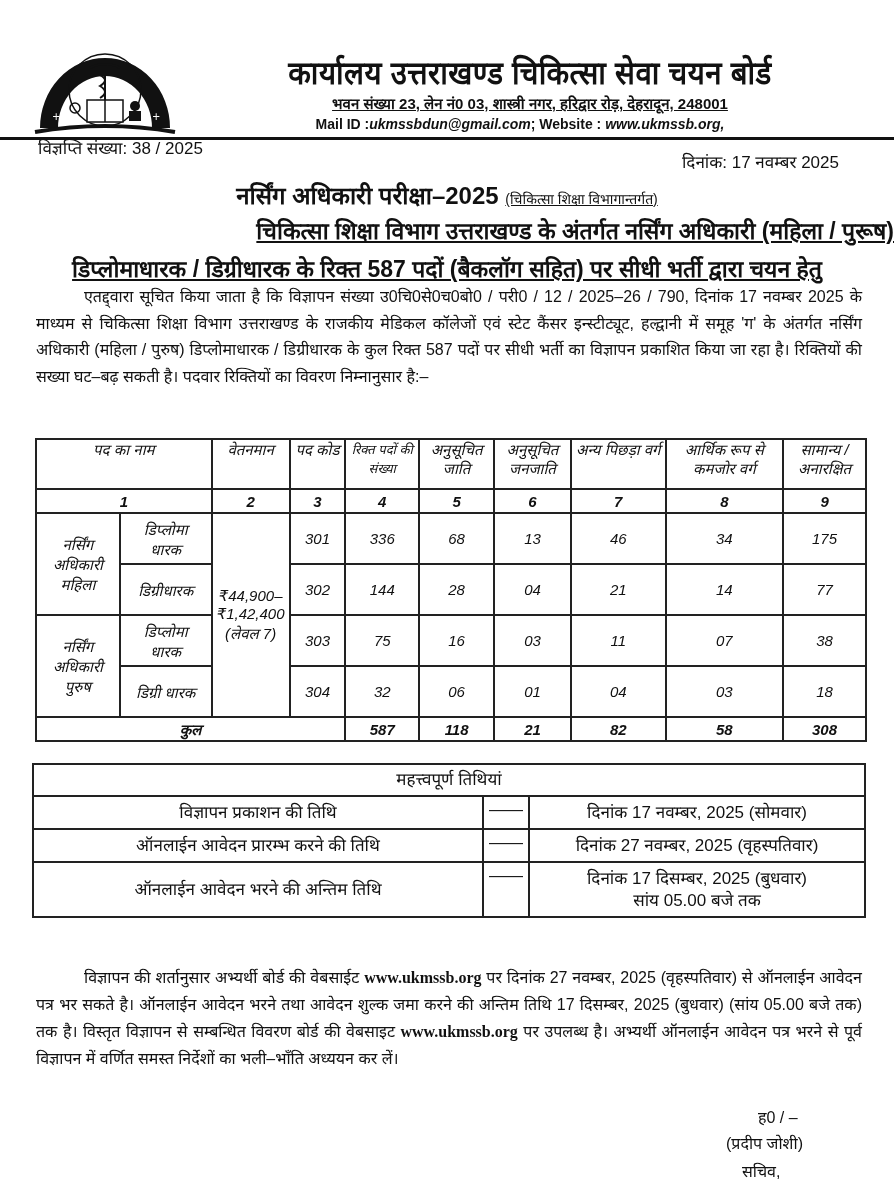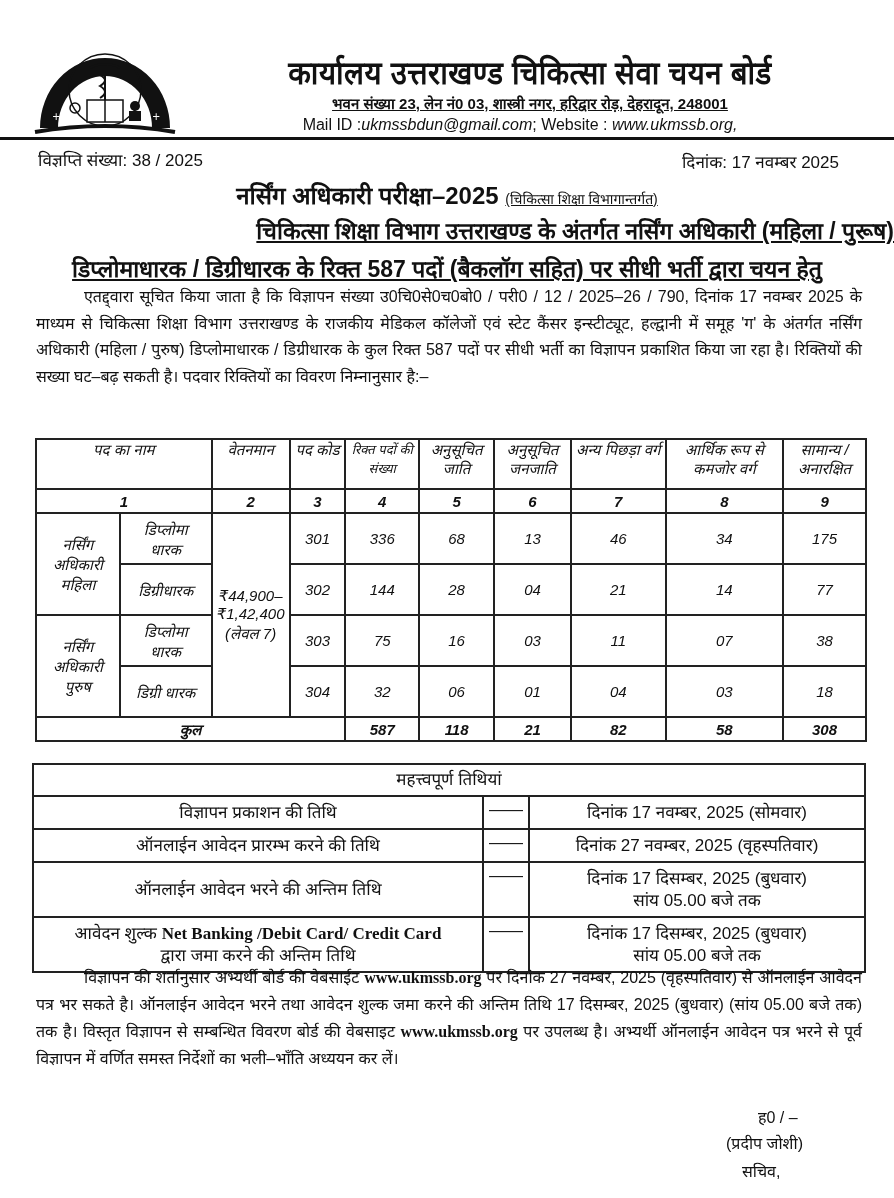"Mail ID :ukmssbdun@gmail.com; Website :" .mail-line { font-size: 16px -> 14px; font-weight: normal -> bold }
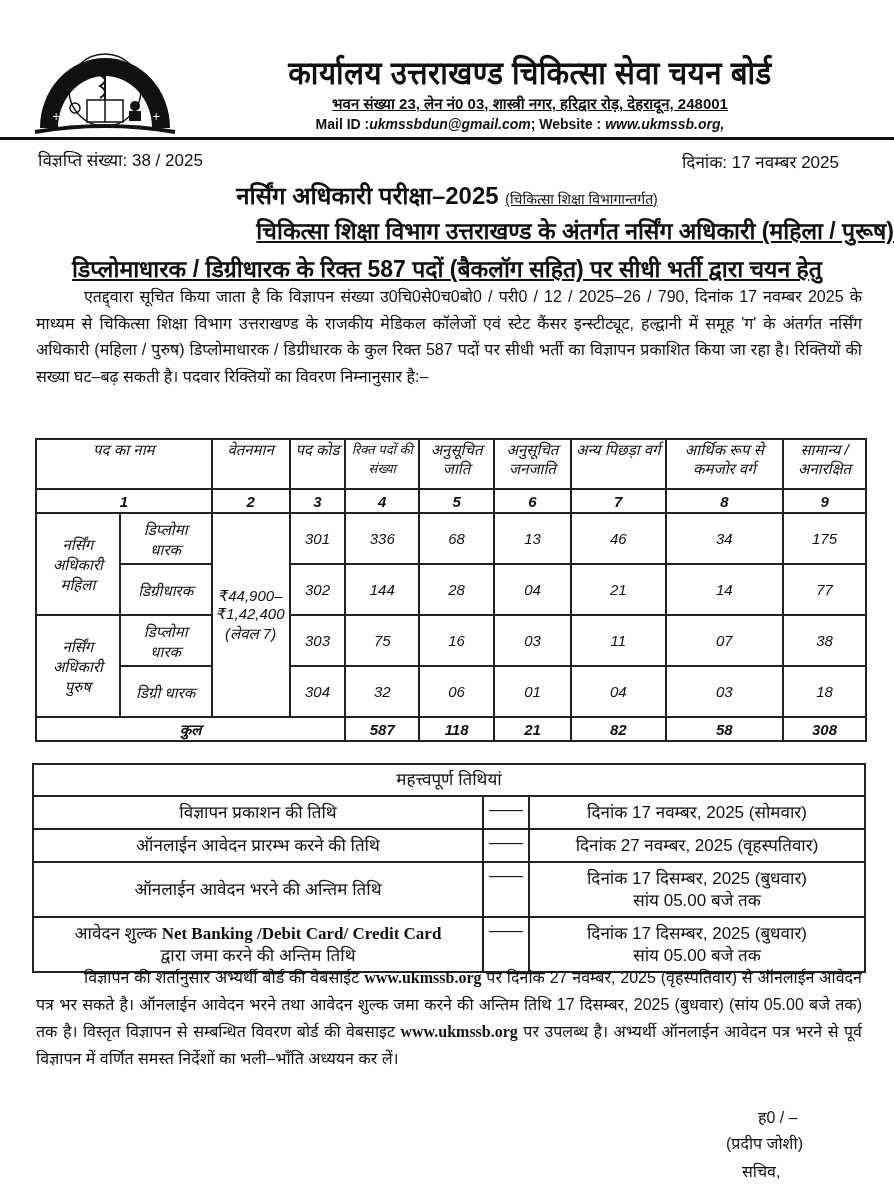"विज्ञप्ति संख्या: 38 / 2025" .notice-no { top: 148px -> 136px }
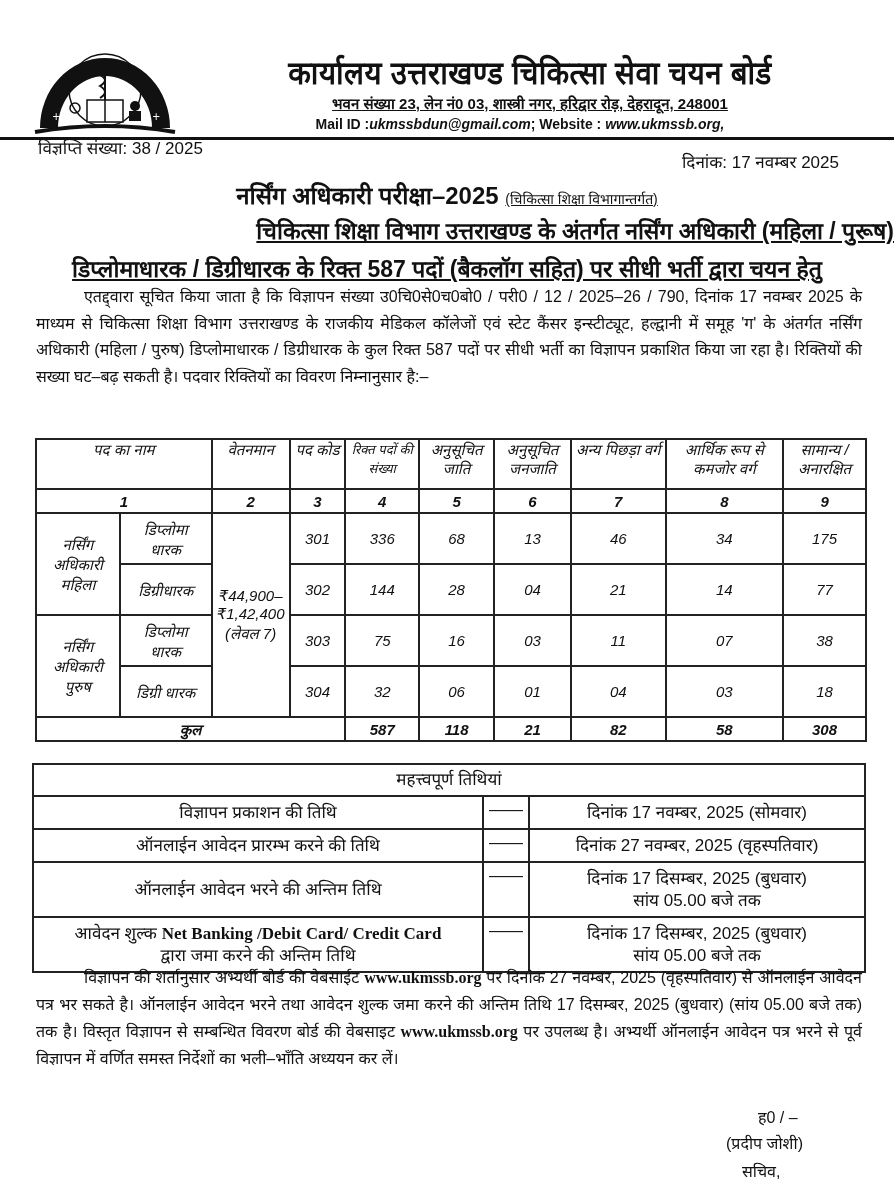"आवेदन शुल्क Net Banking /Debit" tr.two { html: <tr> <td> <div><span>आवेदन शुल्क </span><span>Net Banking /Debit Card/ Credit Card</span></div> <div>द्वारा जमा करने की अन्तिम तिथि</div> </td> <td>——</td> <td> <div>दिनांक 17 दिसम्बर, 2025 (बुधवार)</div> <div>सांय 05.00 बजे तक</div> </td> </tr> -> none }
